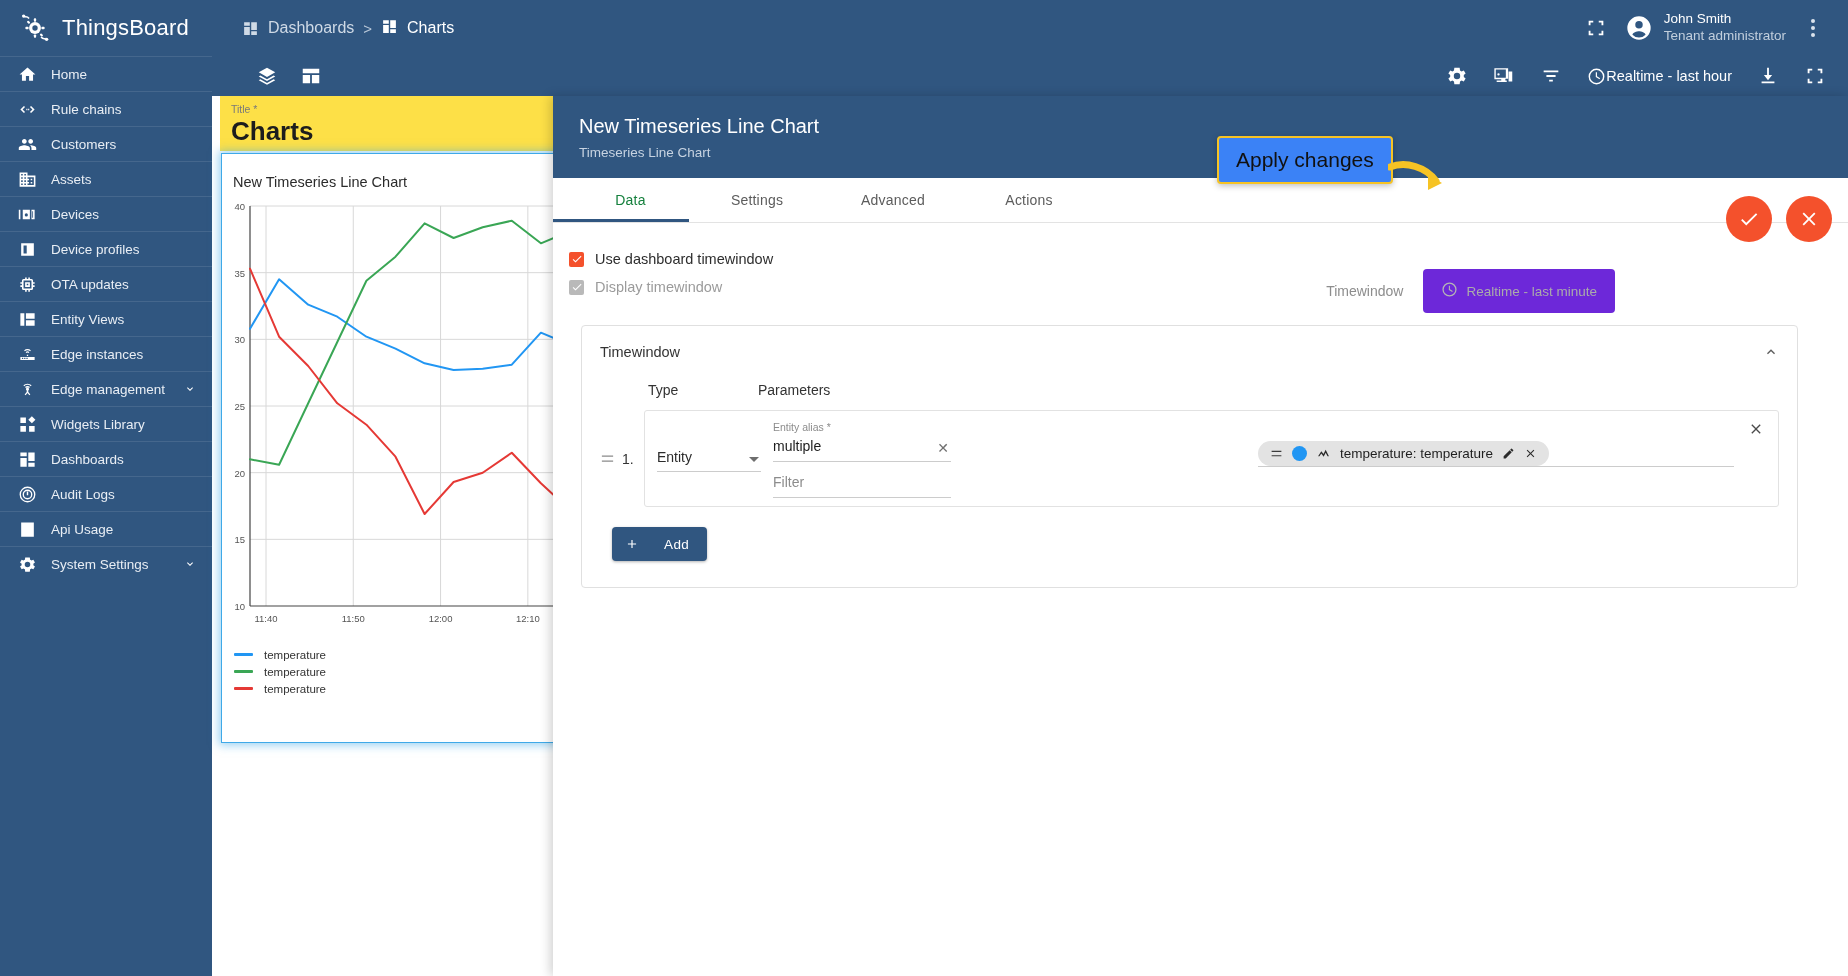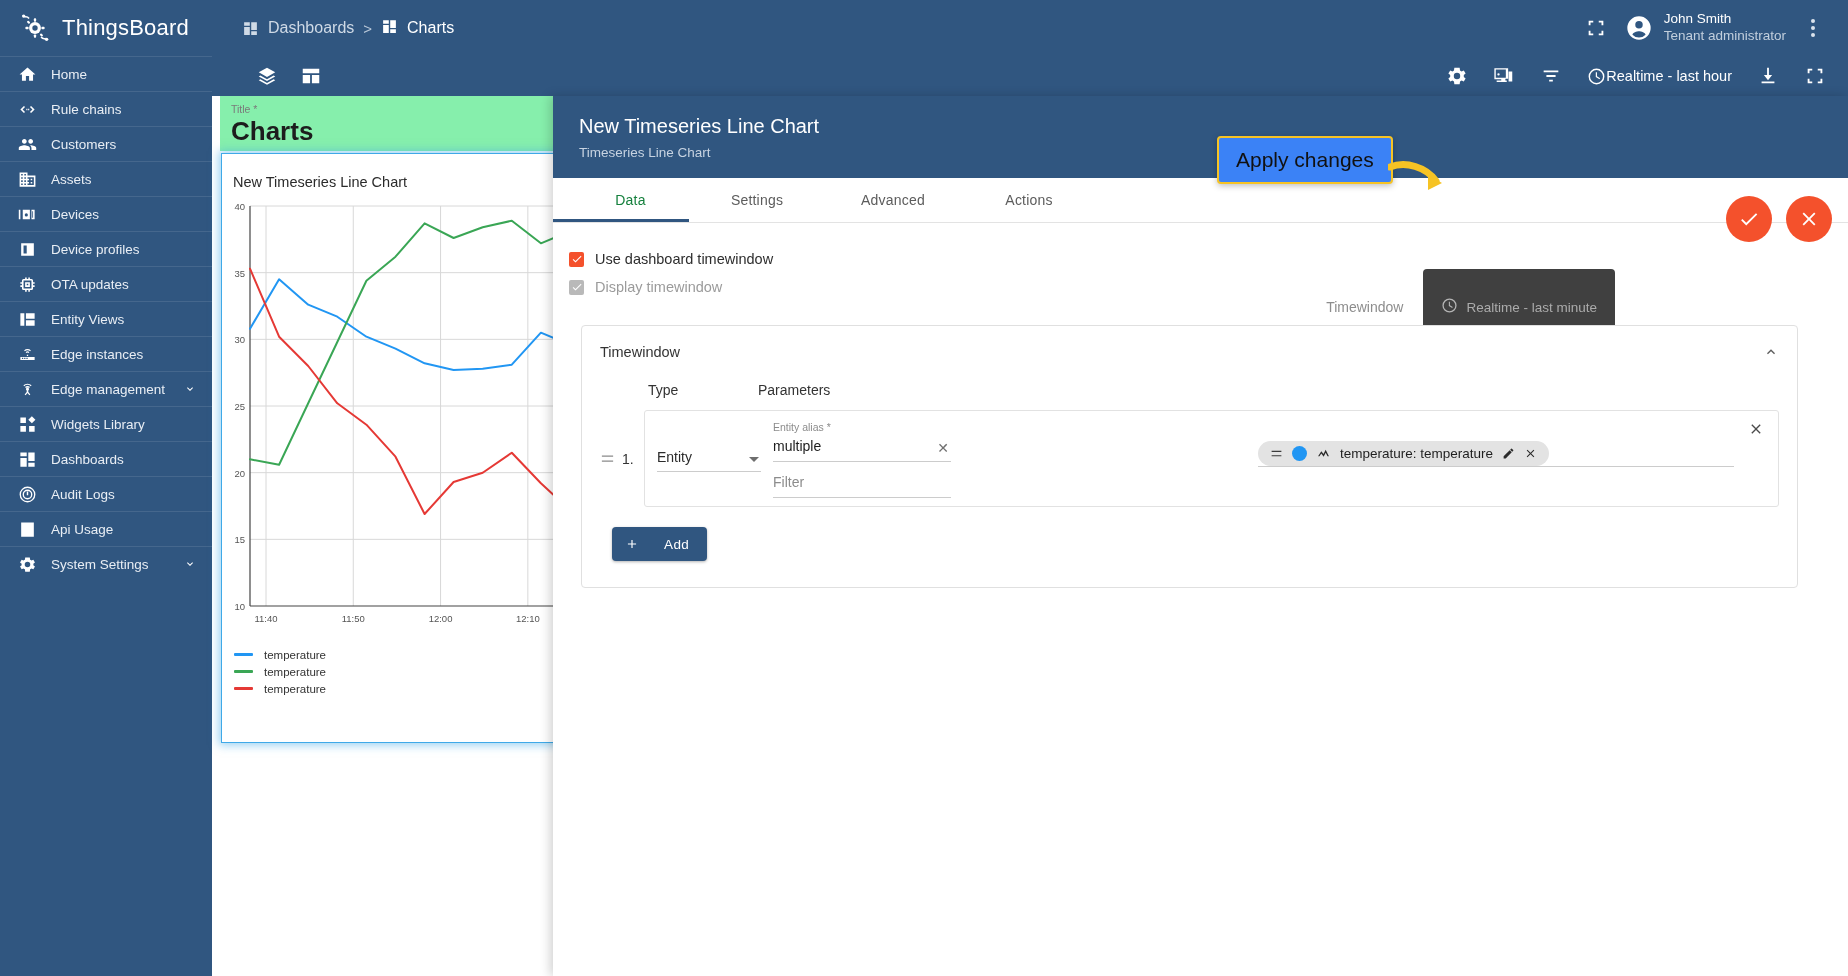"Title *" #dash-titlebar { background: #86efac -> #fde047 }
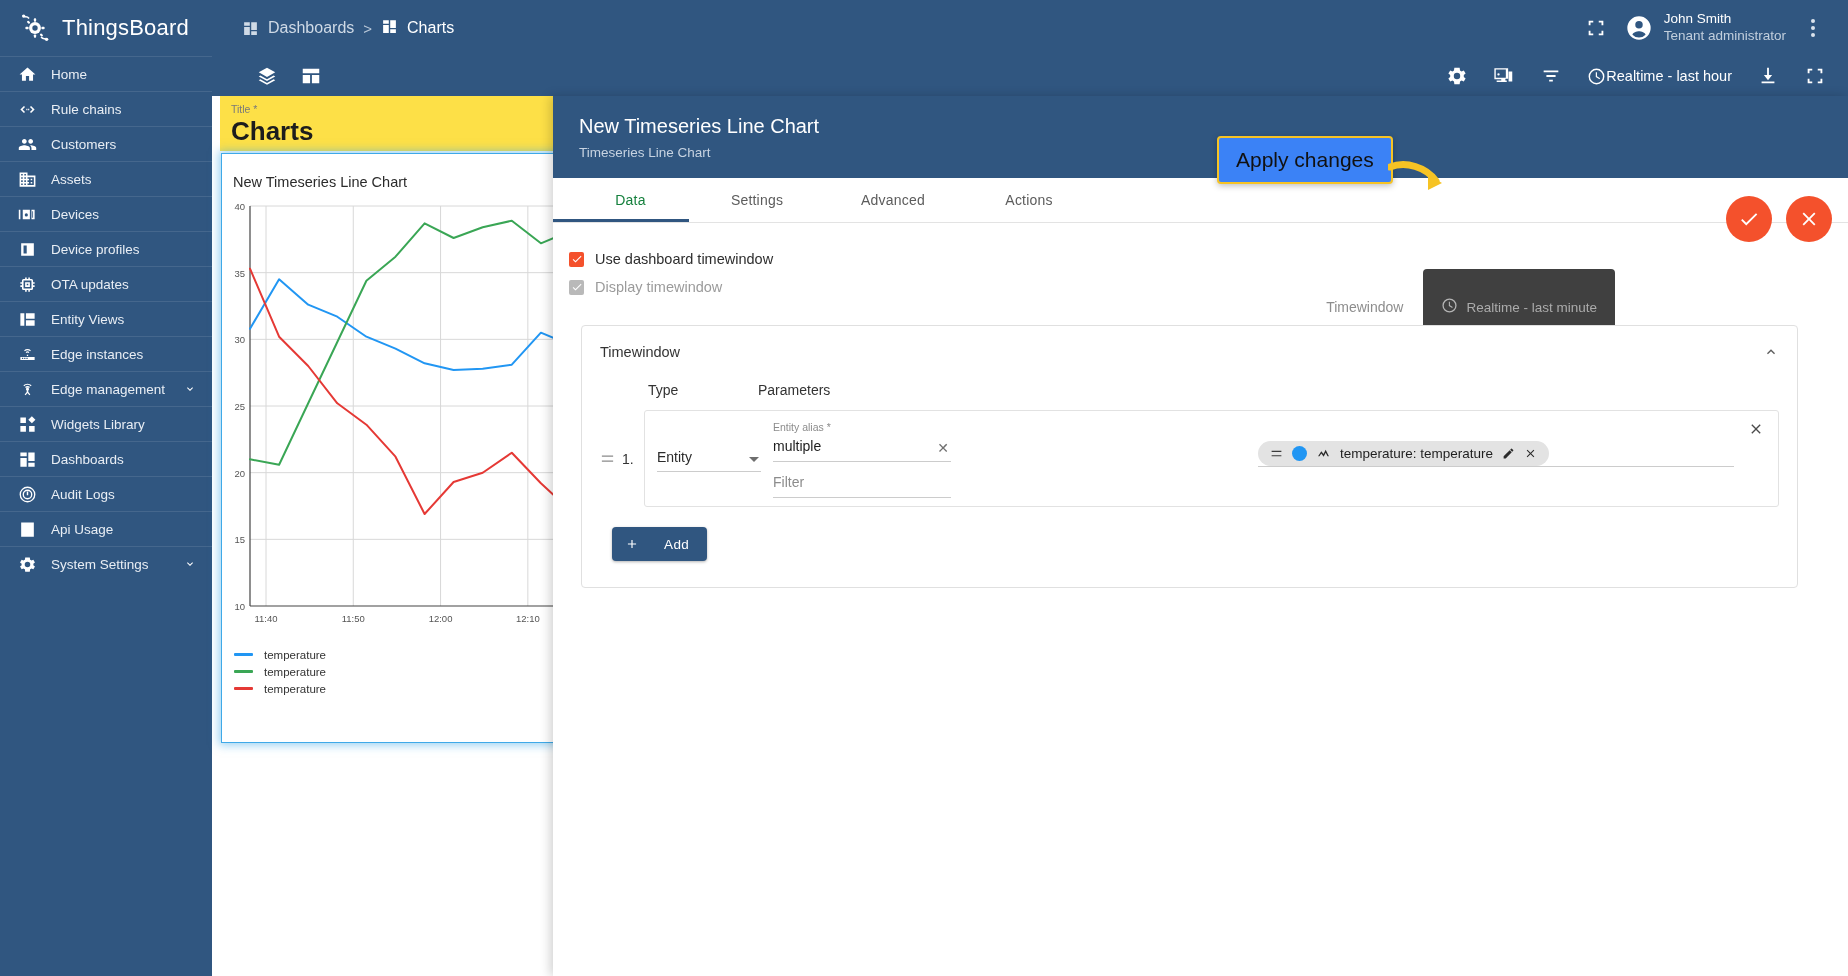"Realtime - last minute" #tw-button { background: #404040 -> #6d28d9; padding: 28px 18px -> 12px 18px }
